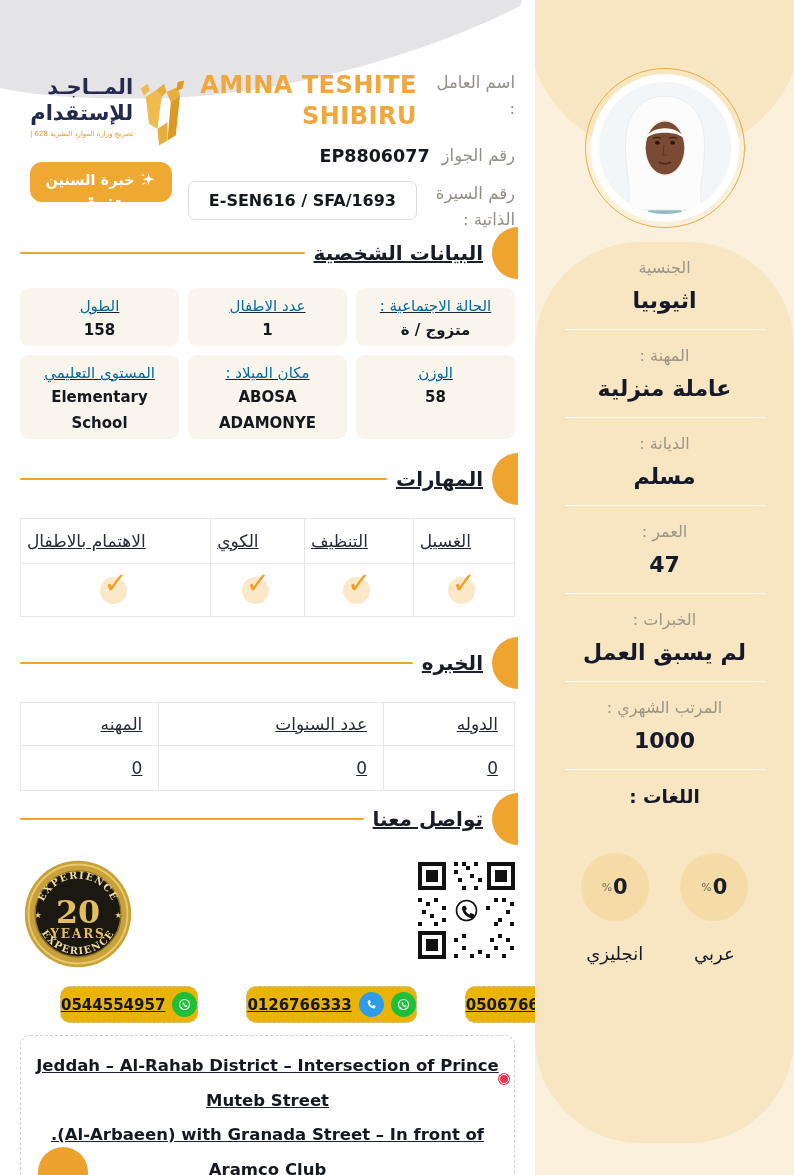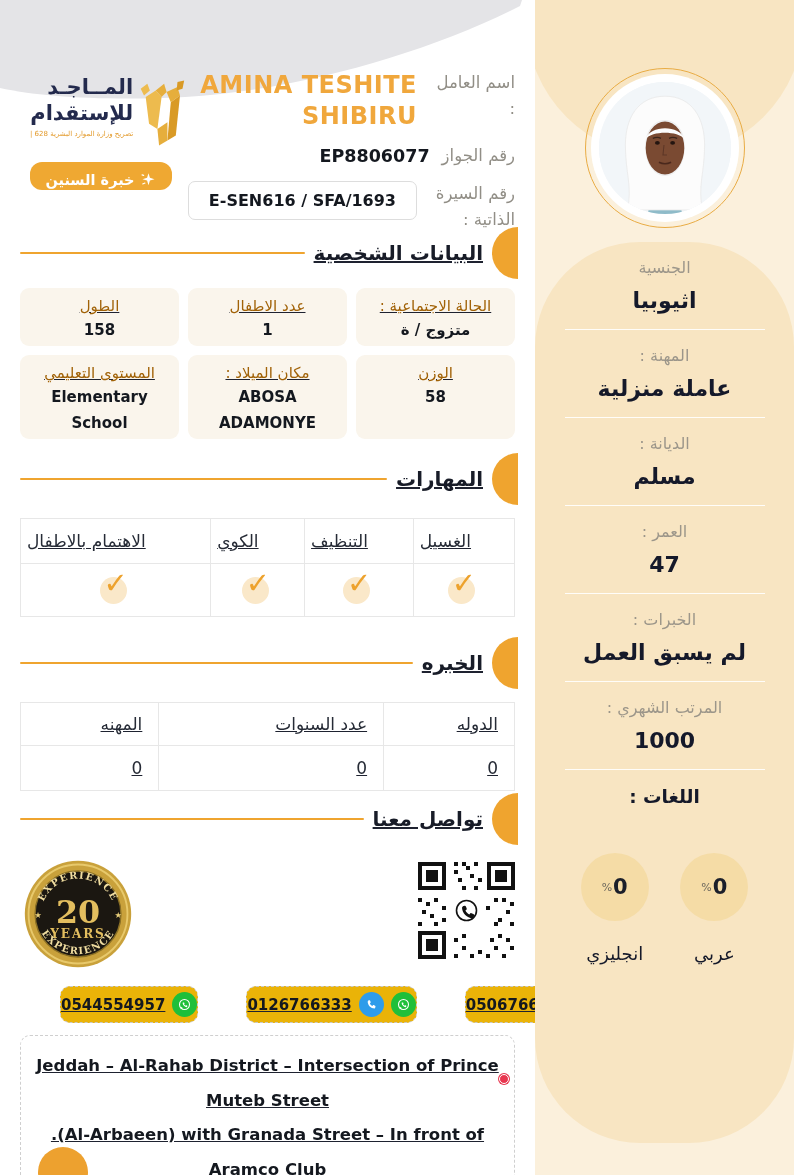"خبرة السنين" .agency-badge { height: 28px -> 40px }
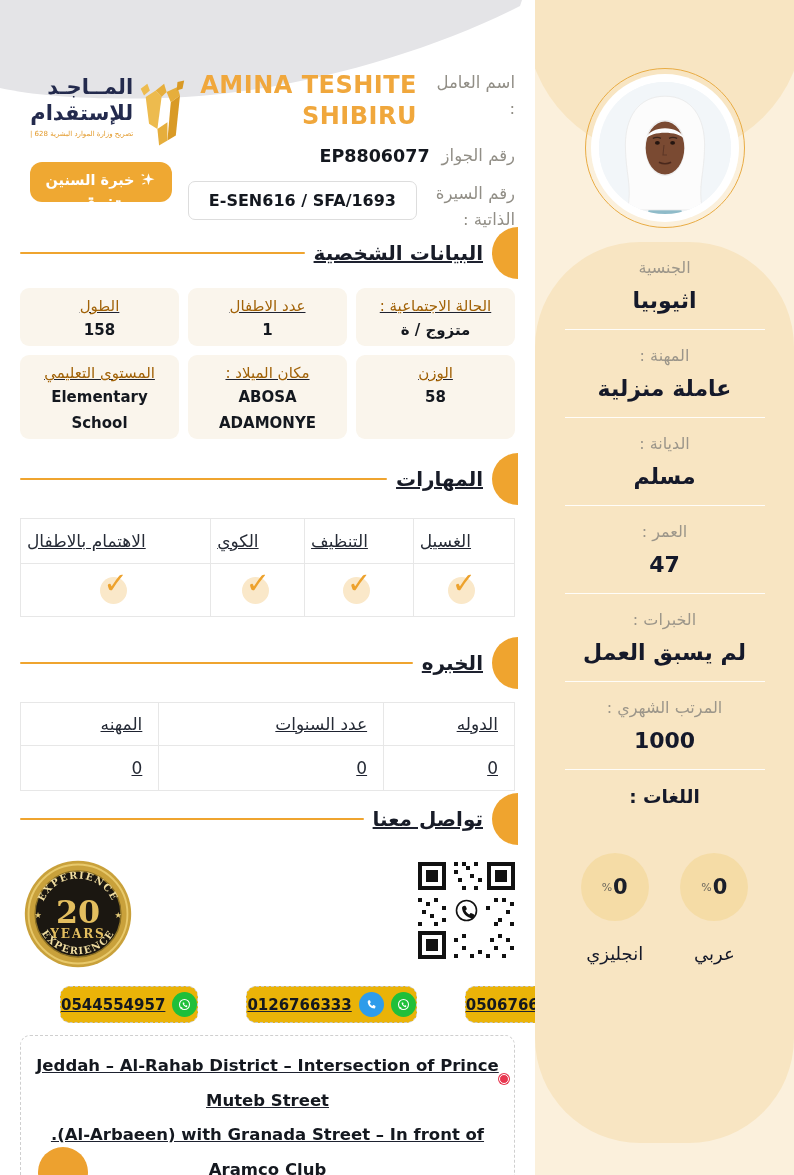"الطول" .card .c-label { color: #a16207 -> #0369a1 }
